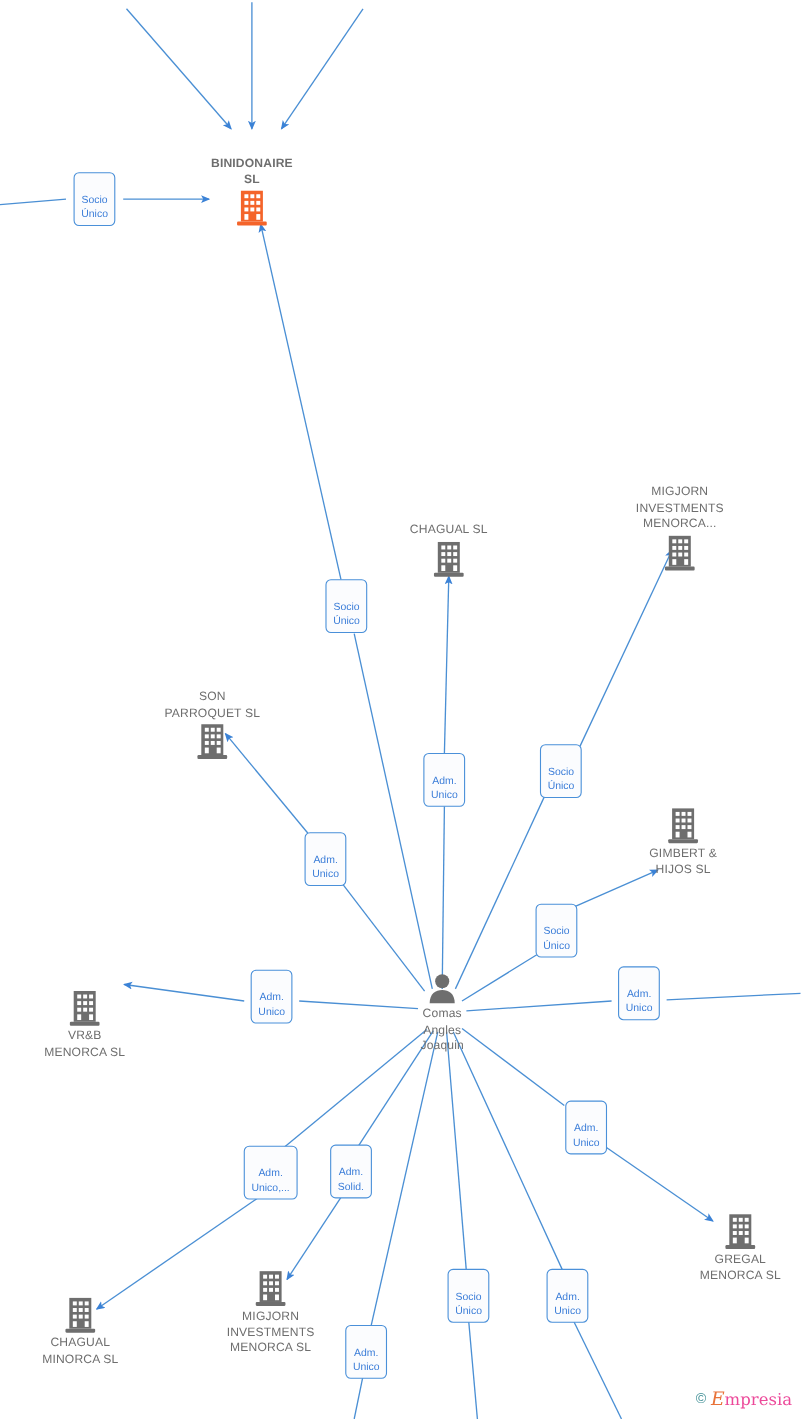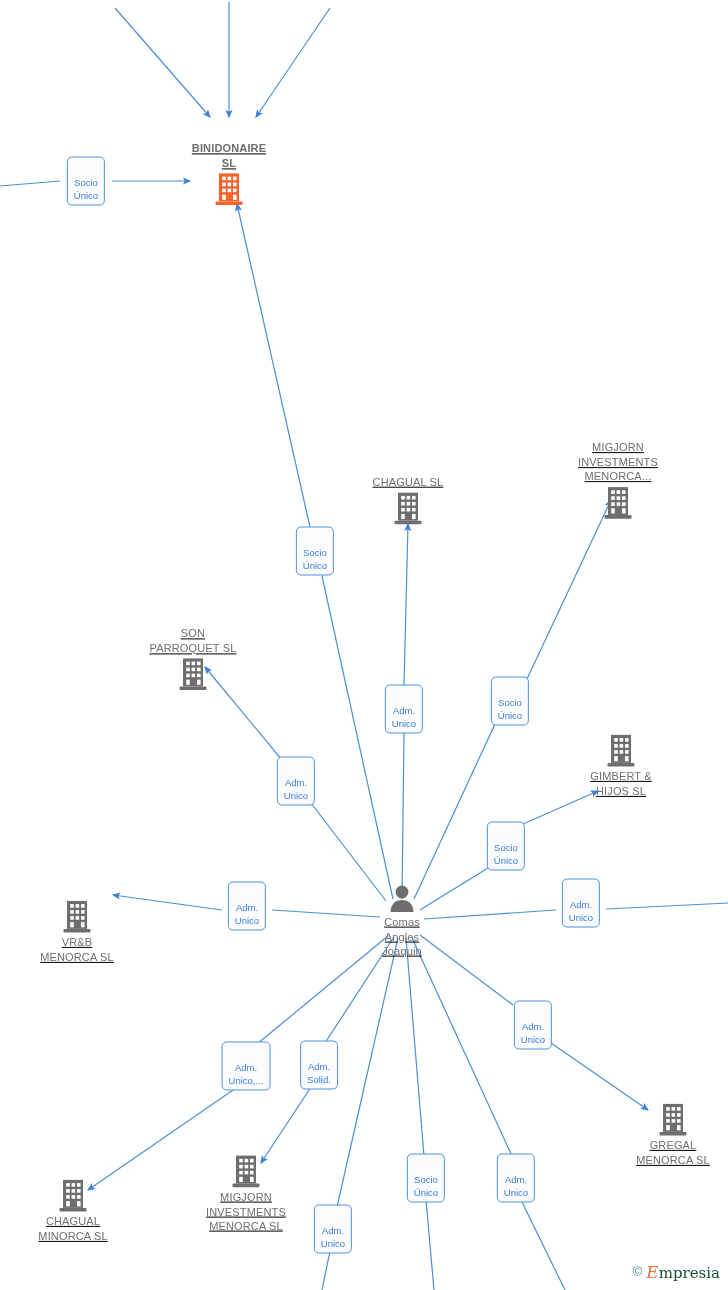"BINIDONAIRE" .node { text-decoration: underline -> none }
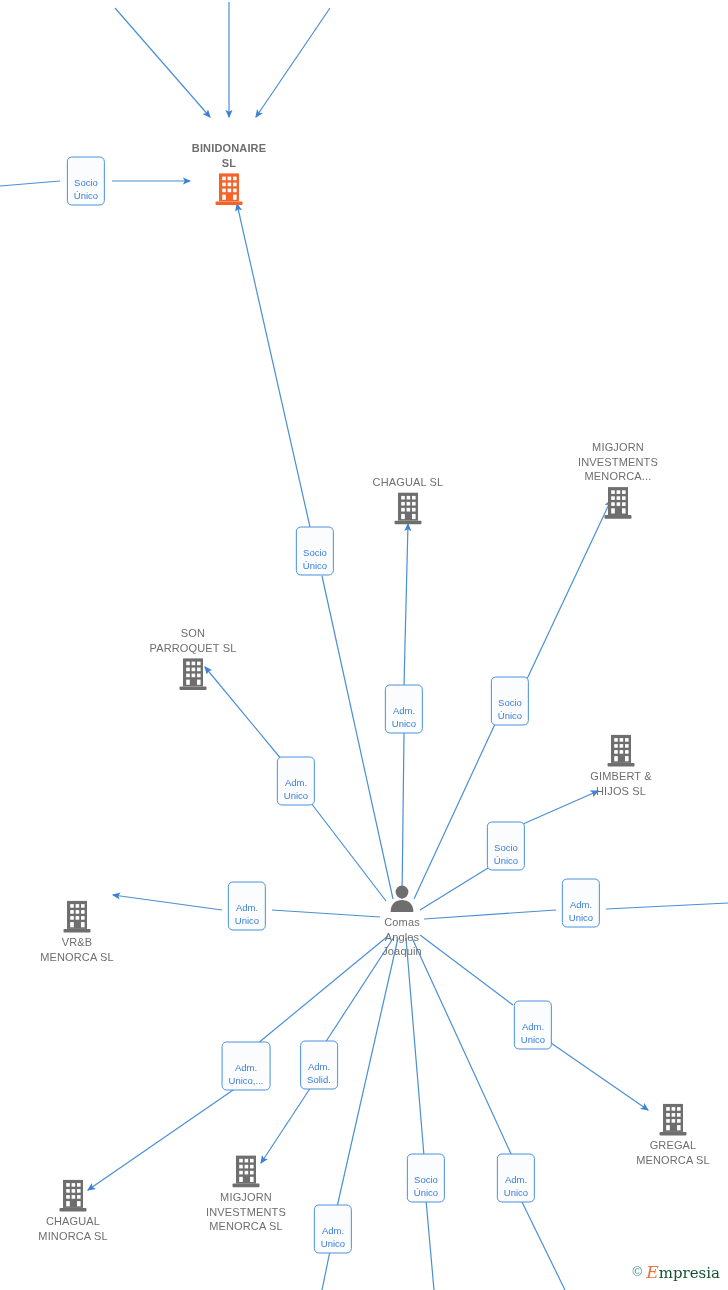"mpresia" .wm-rest { color: #14532d -> #ec4899 }
